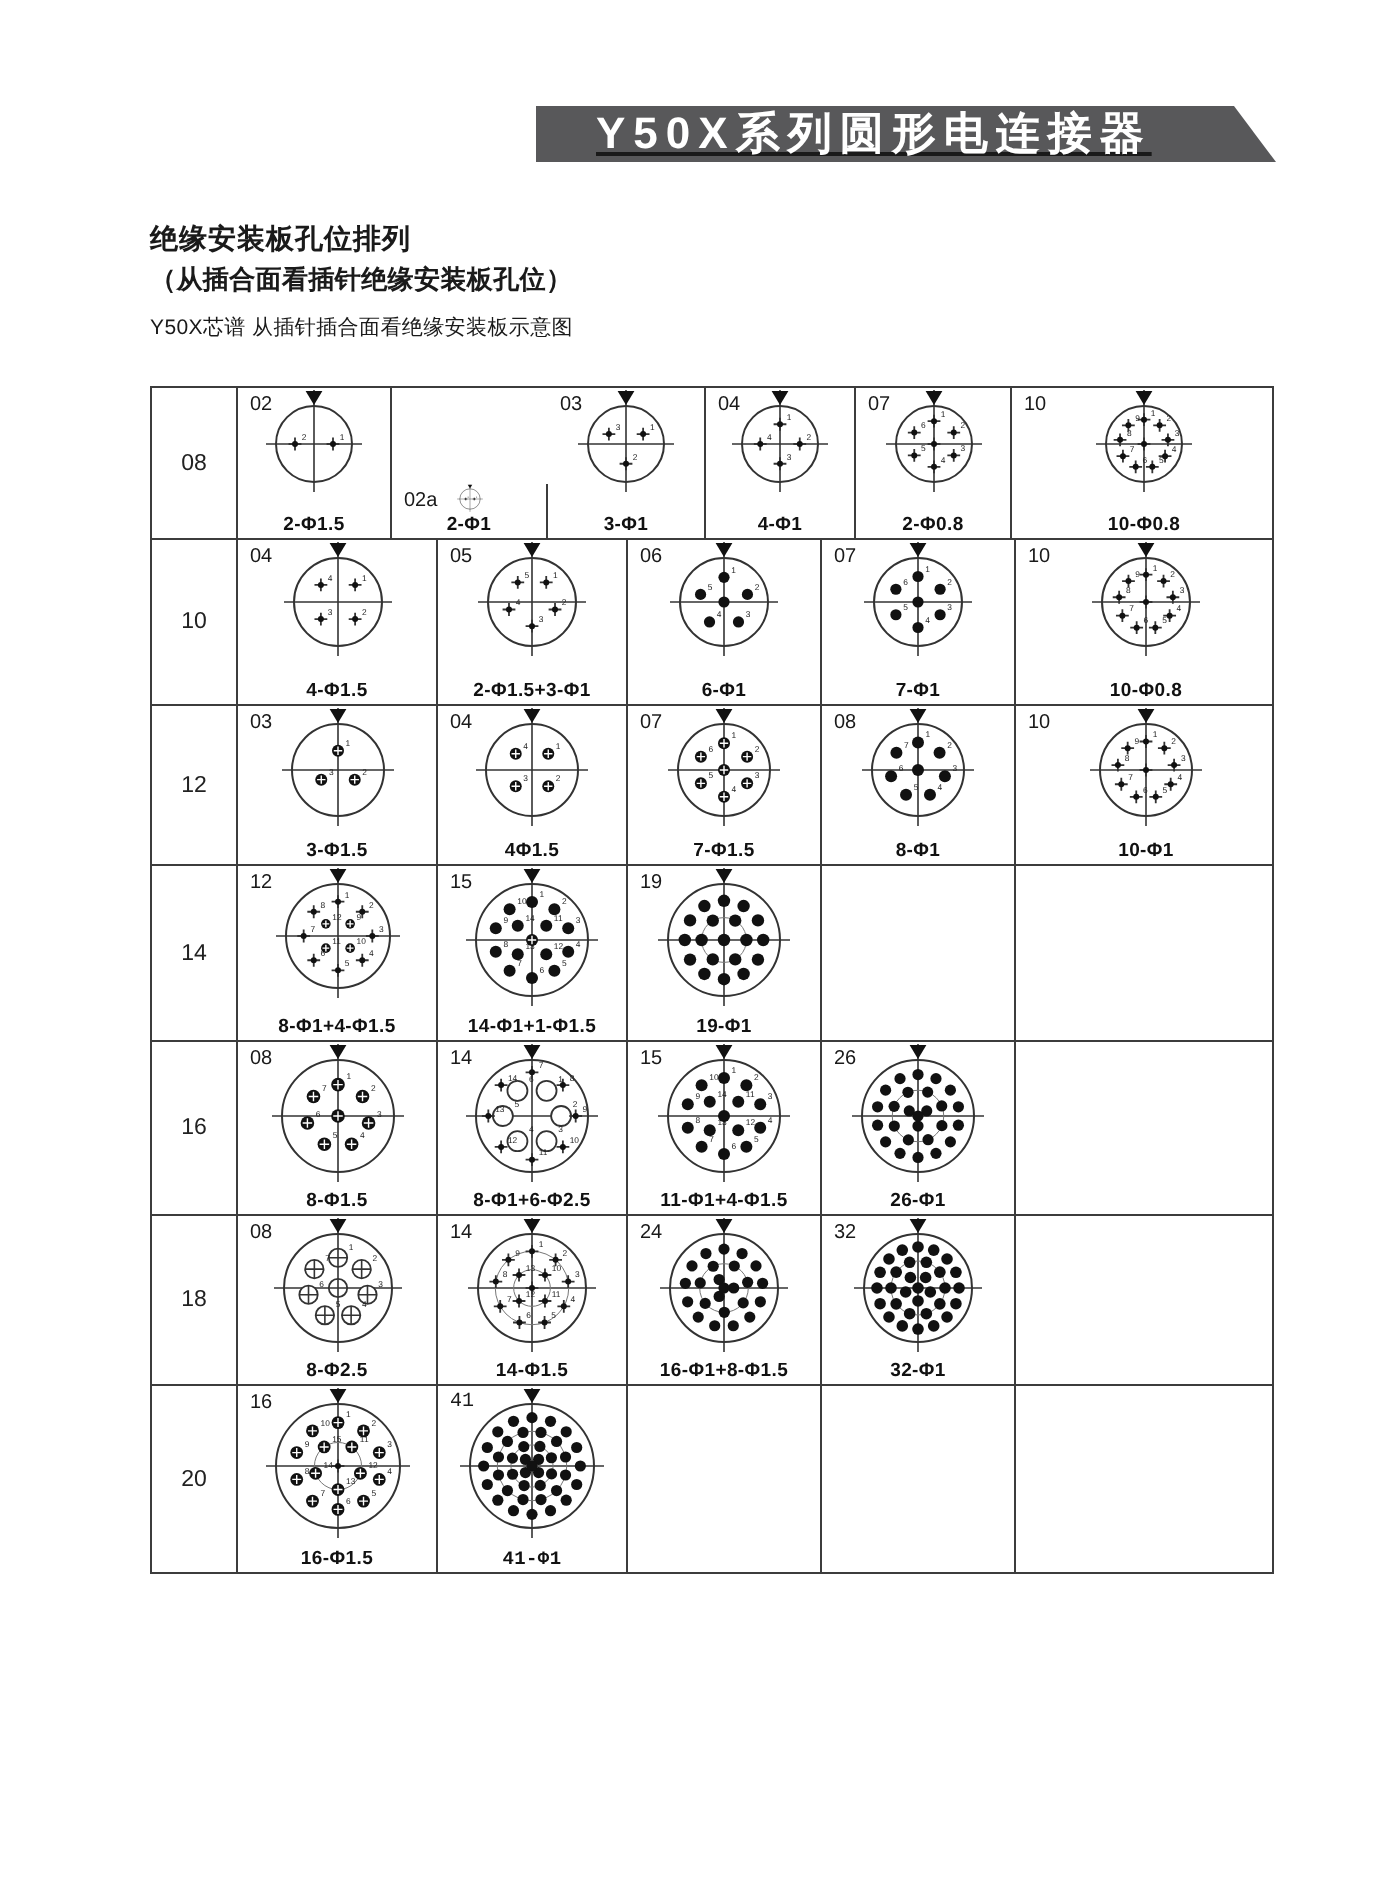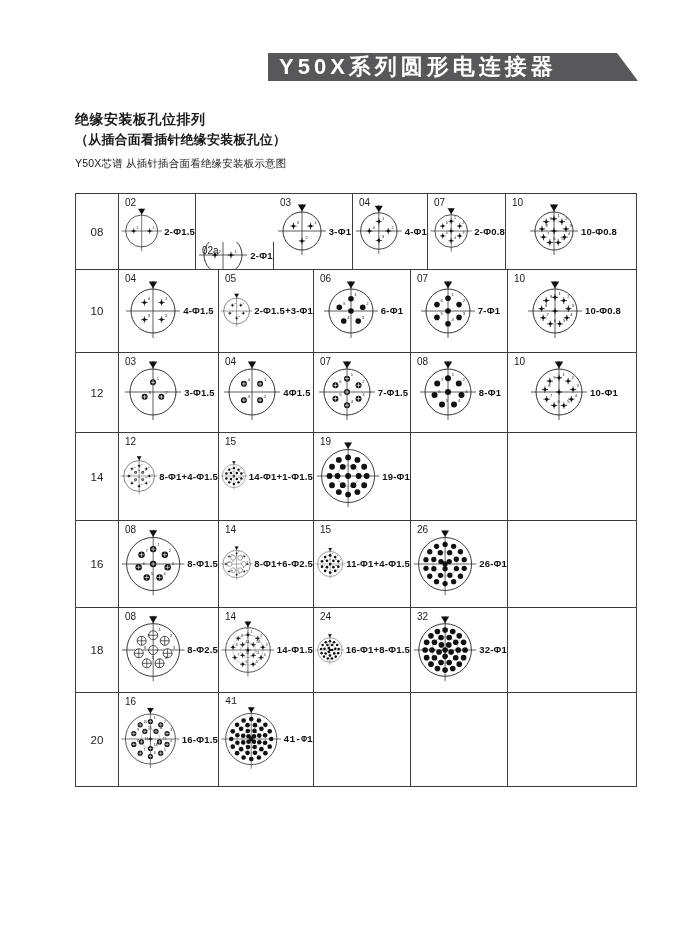"Y50X系列圆形电连接器" .banner { padding-left: 11px -> 30px; text-decoration: none -> underline }
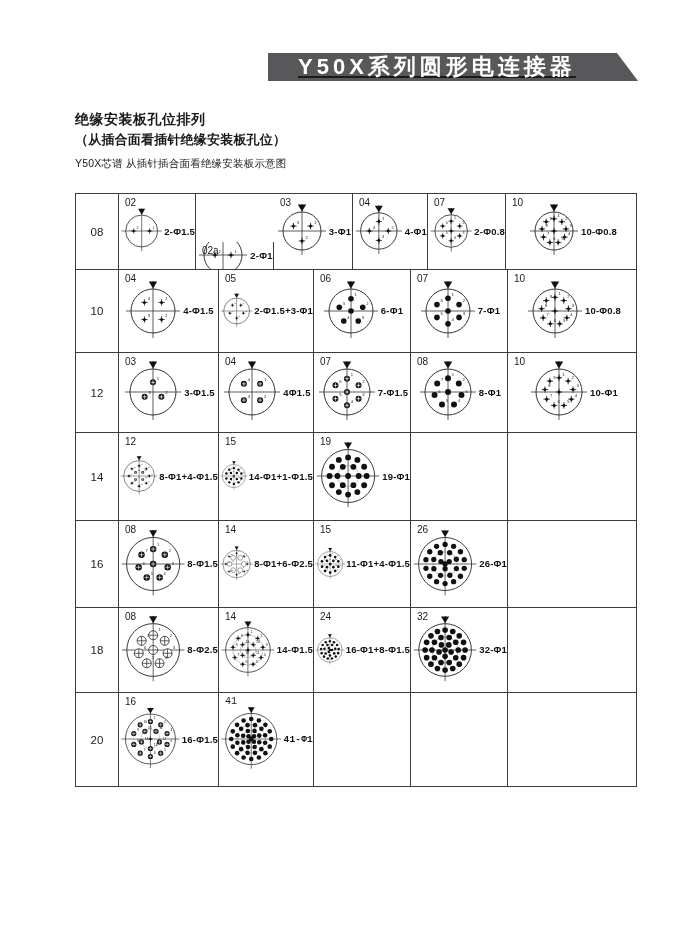"02" .cell { flex-direction: row -> column; justify-content: center -> space-between }
